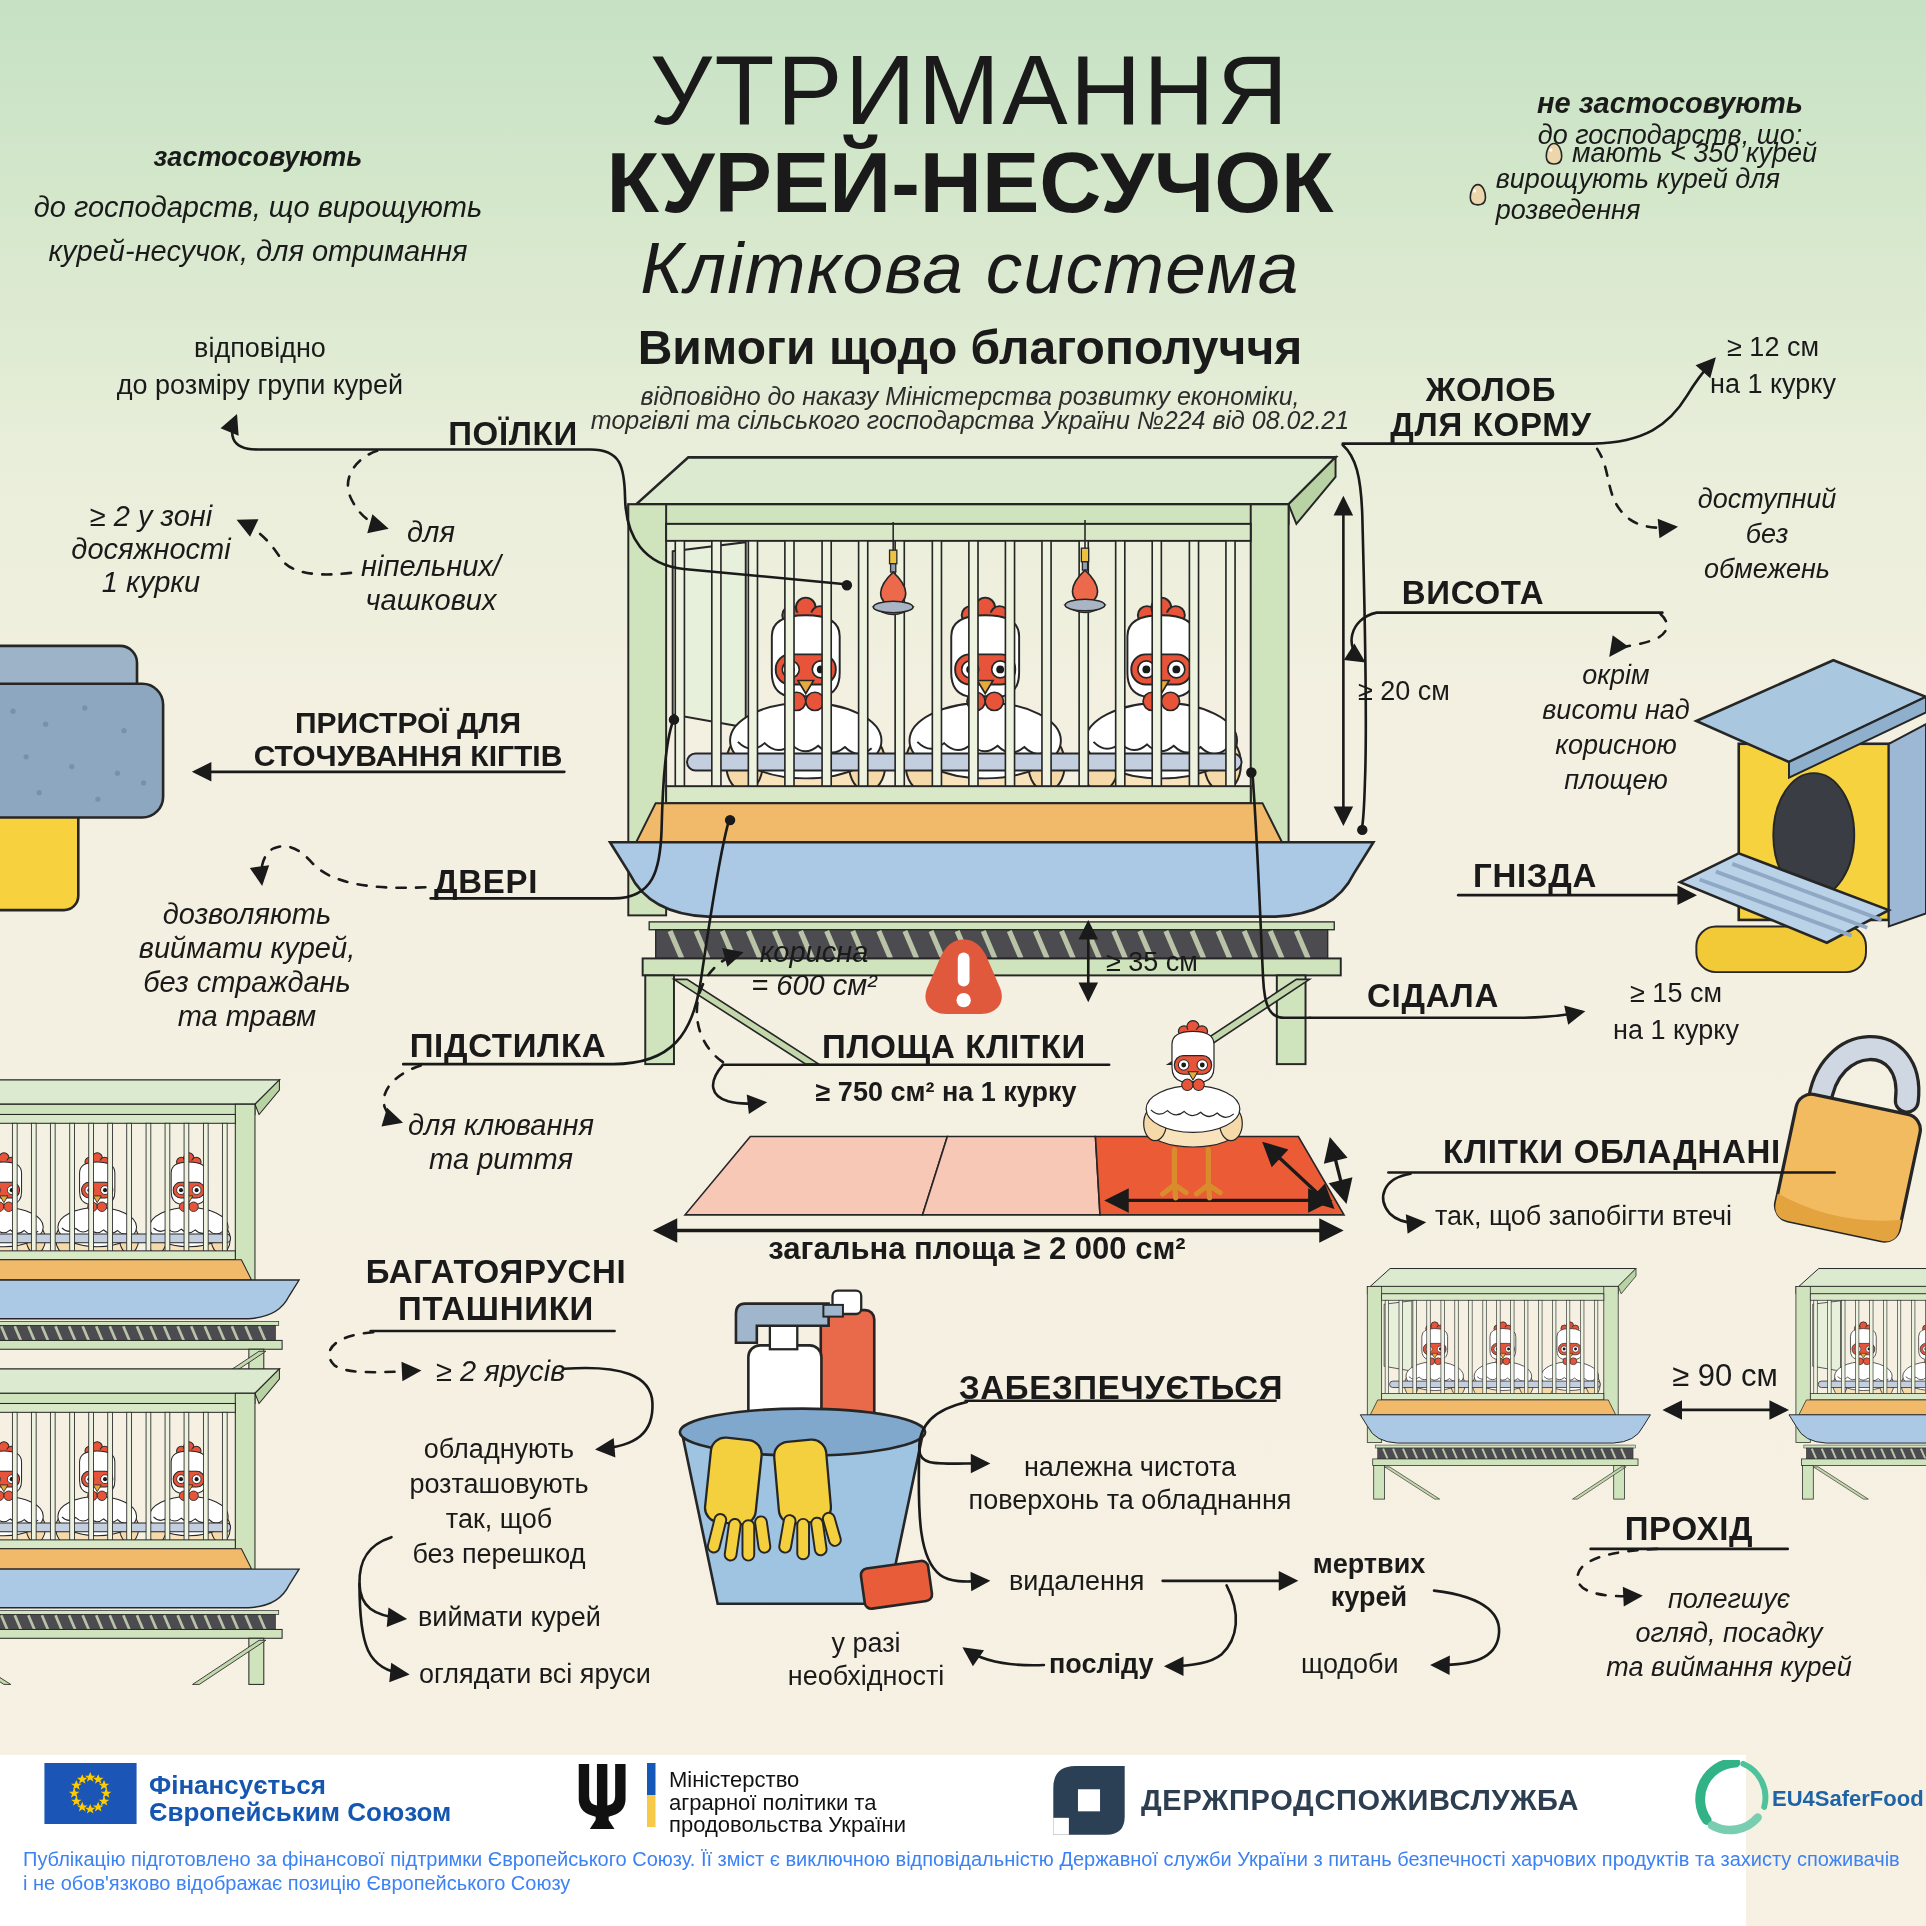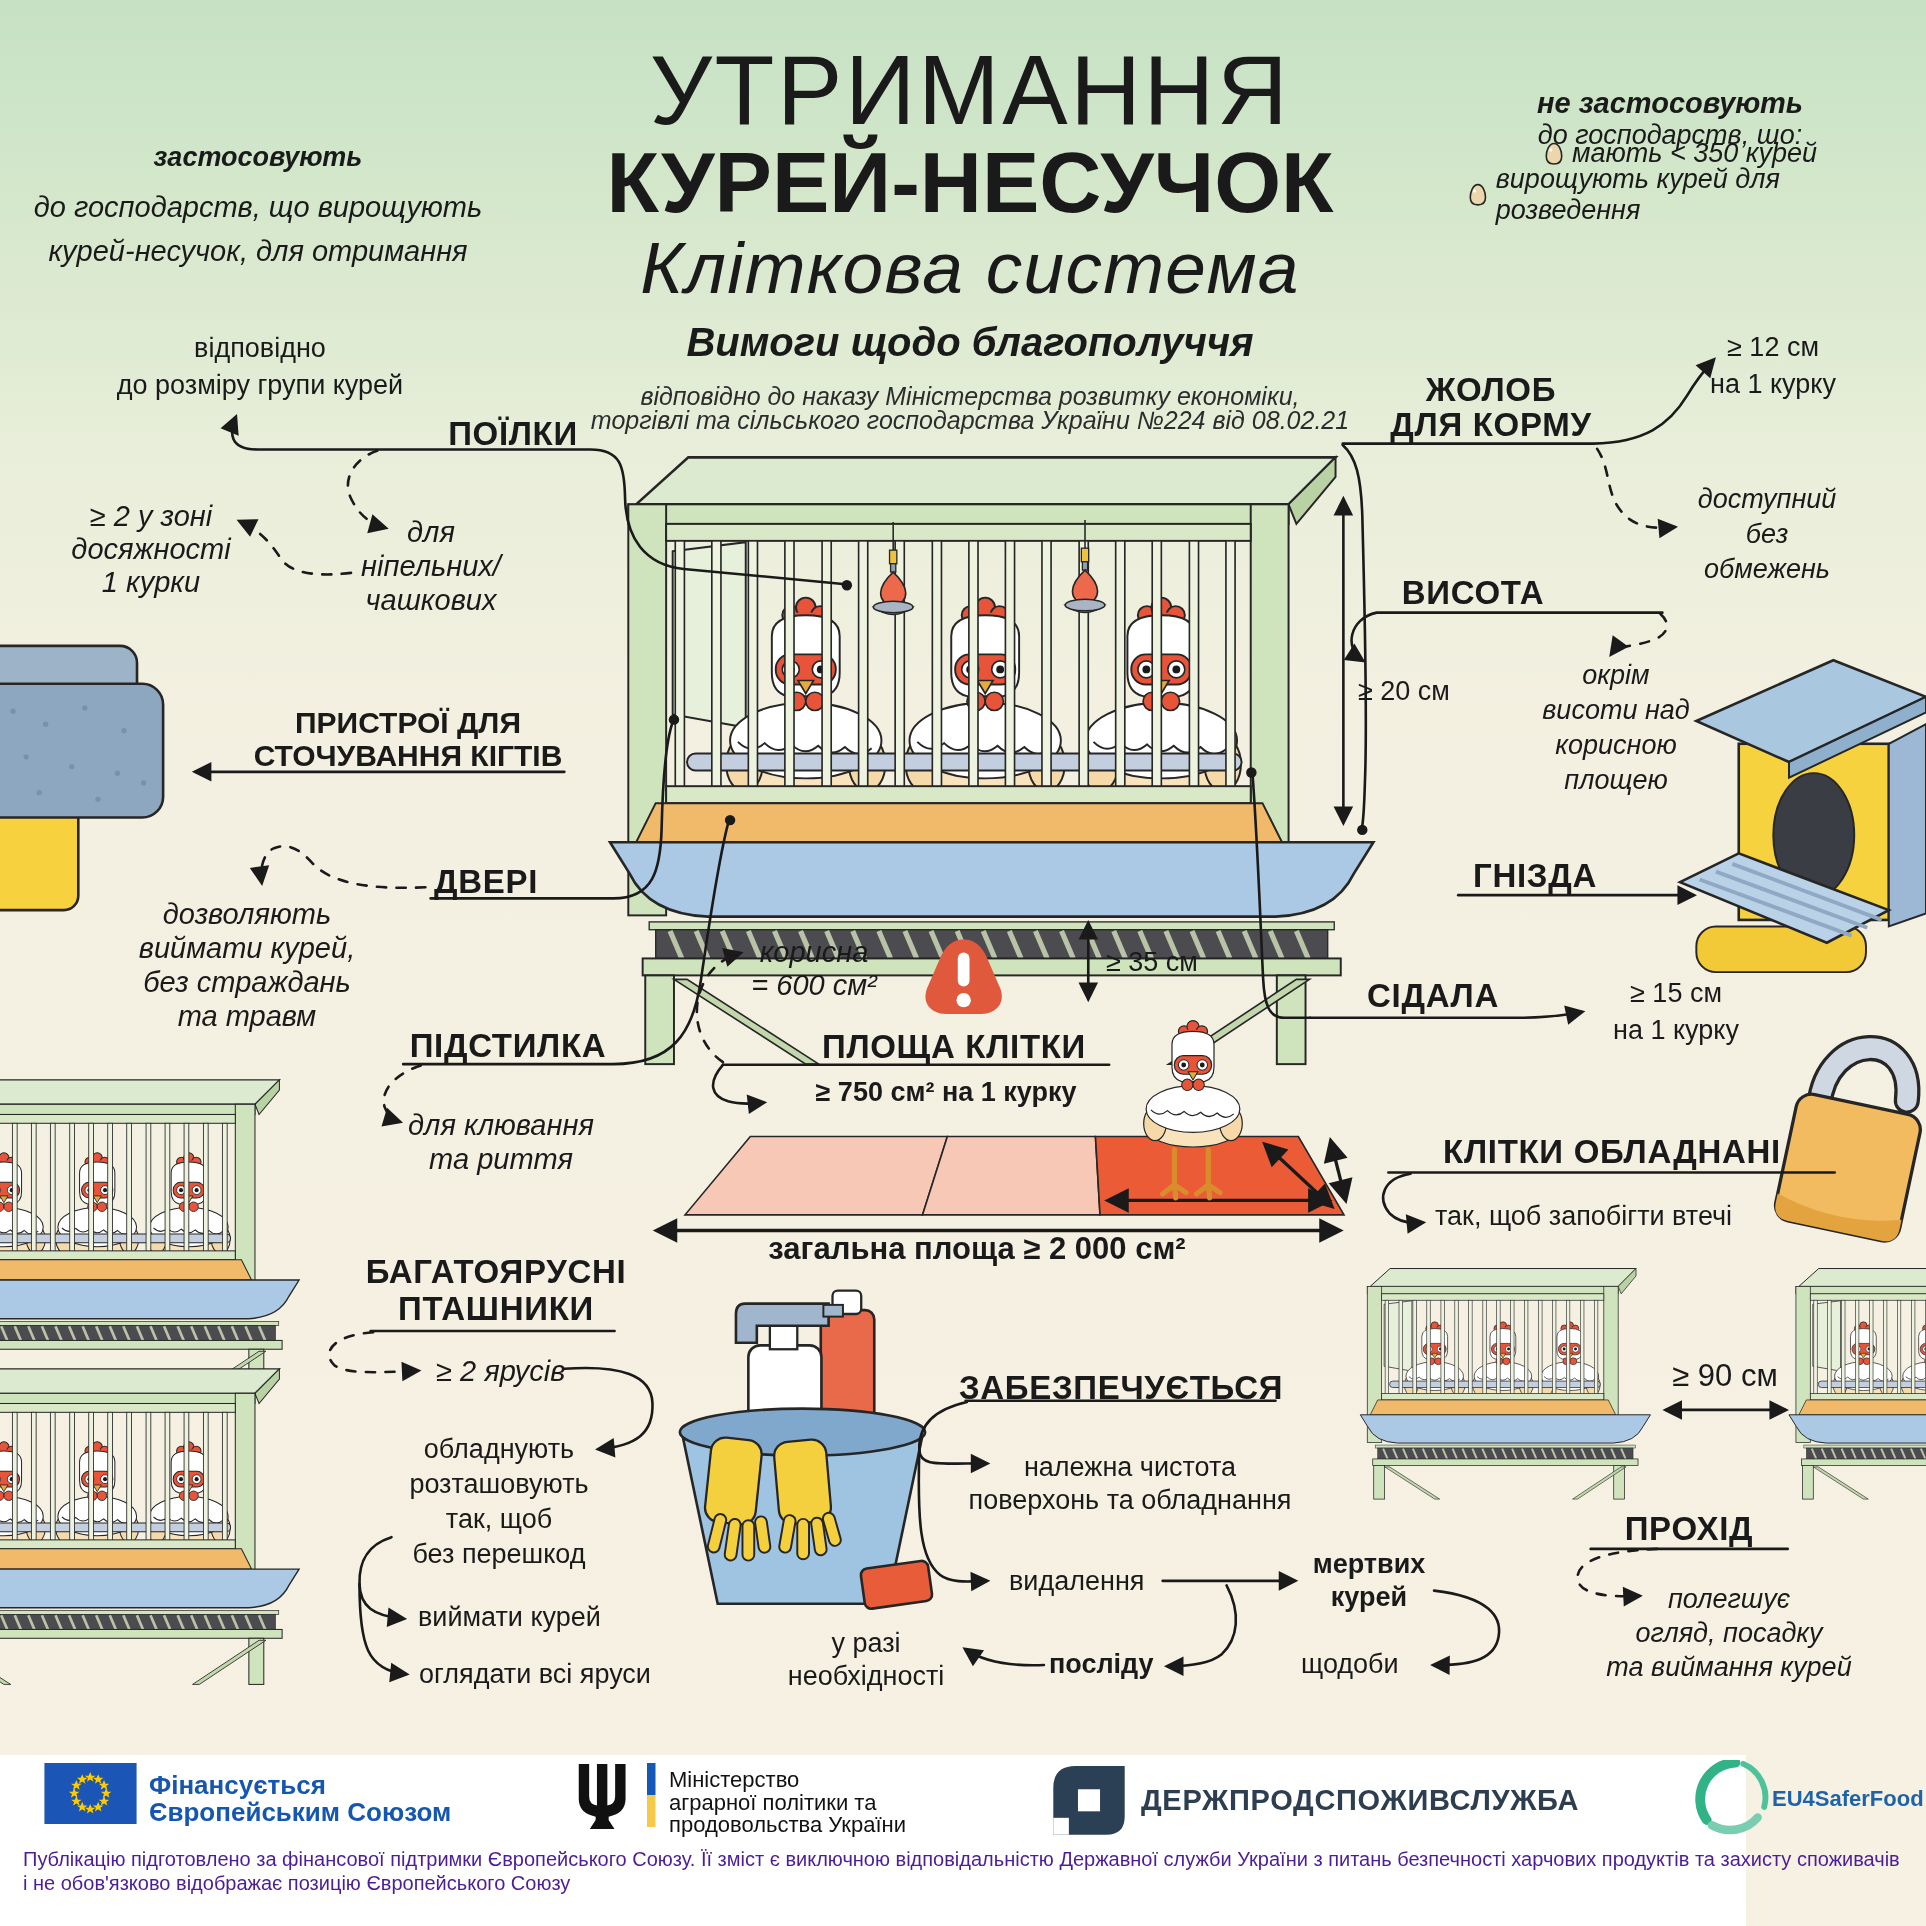"Вимоги щодо благополуччя" .subtitle2 { font-size: 40px -> 48px; font-style: italic -> none }
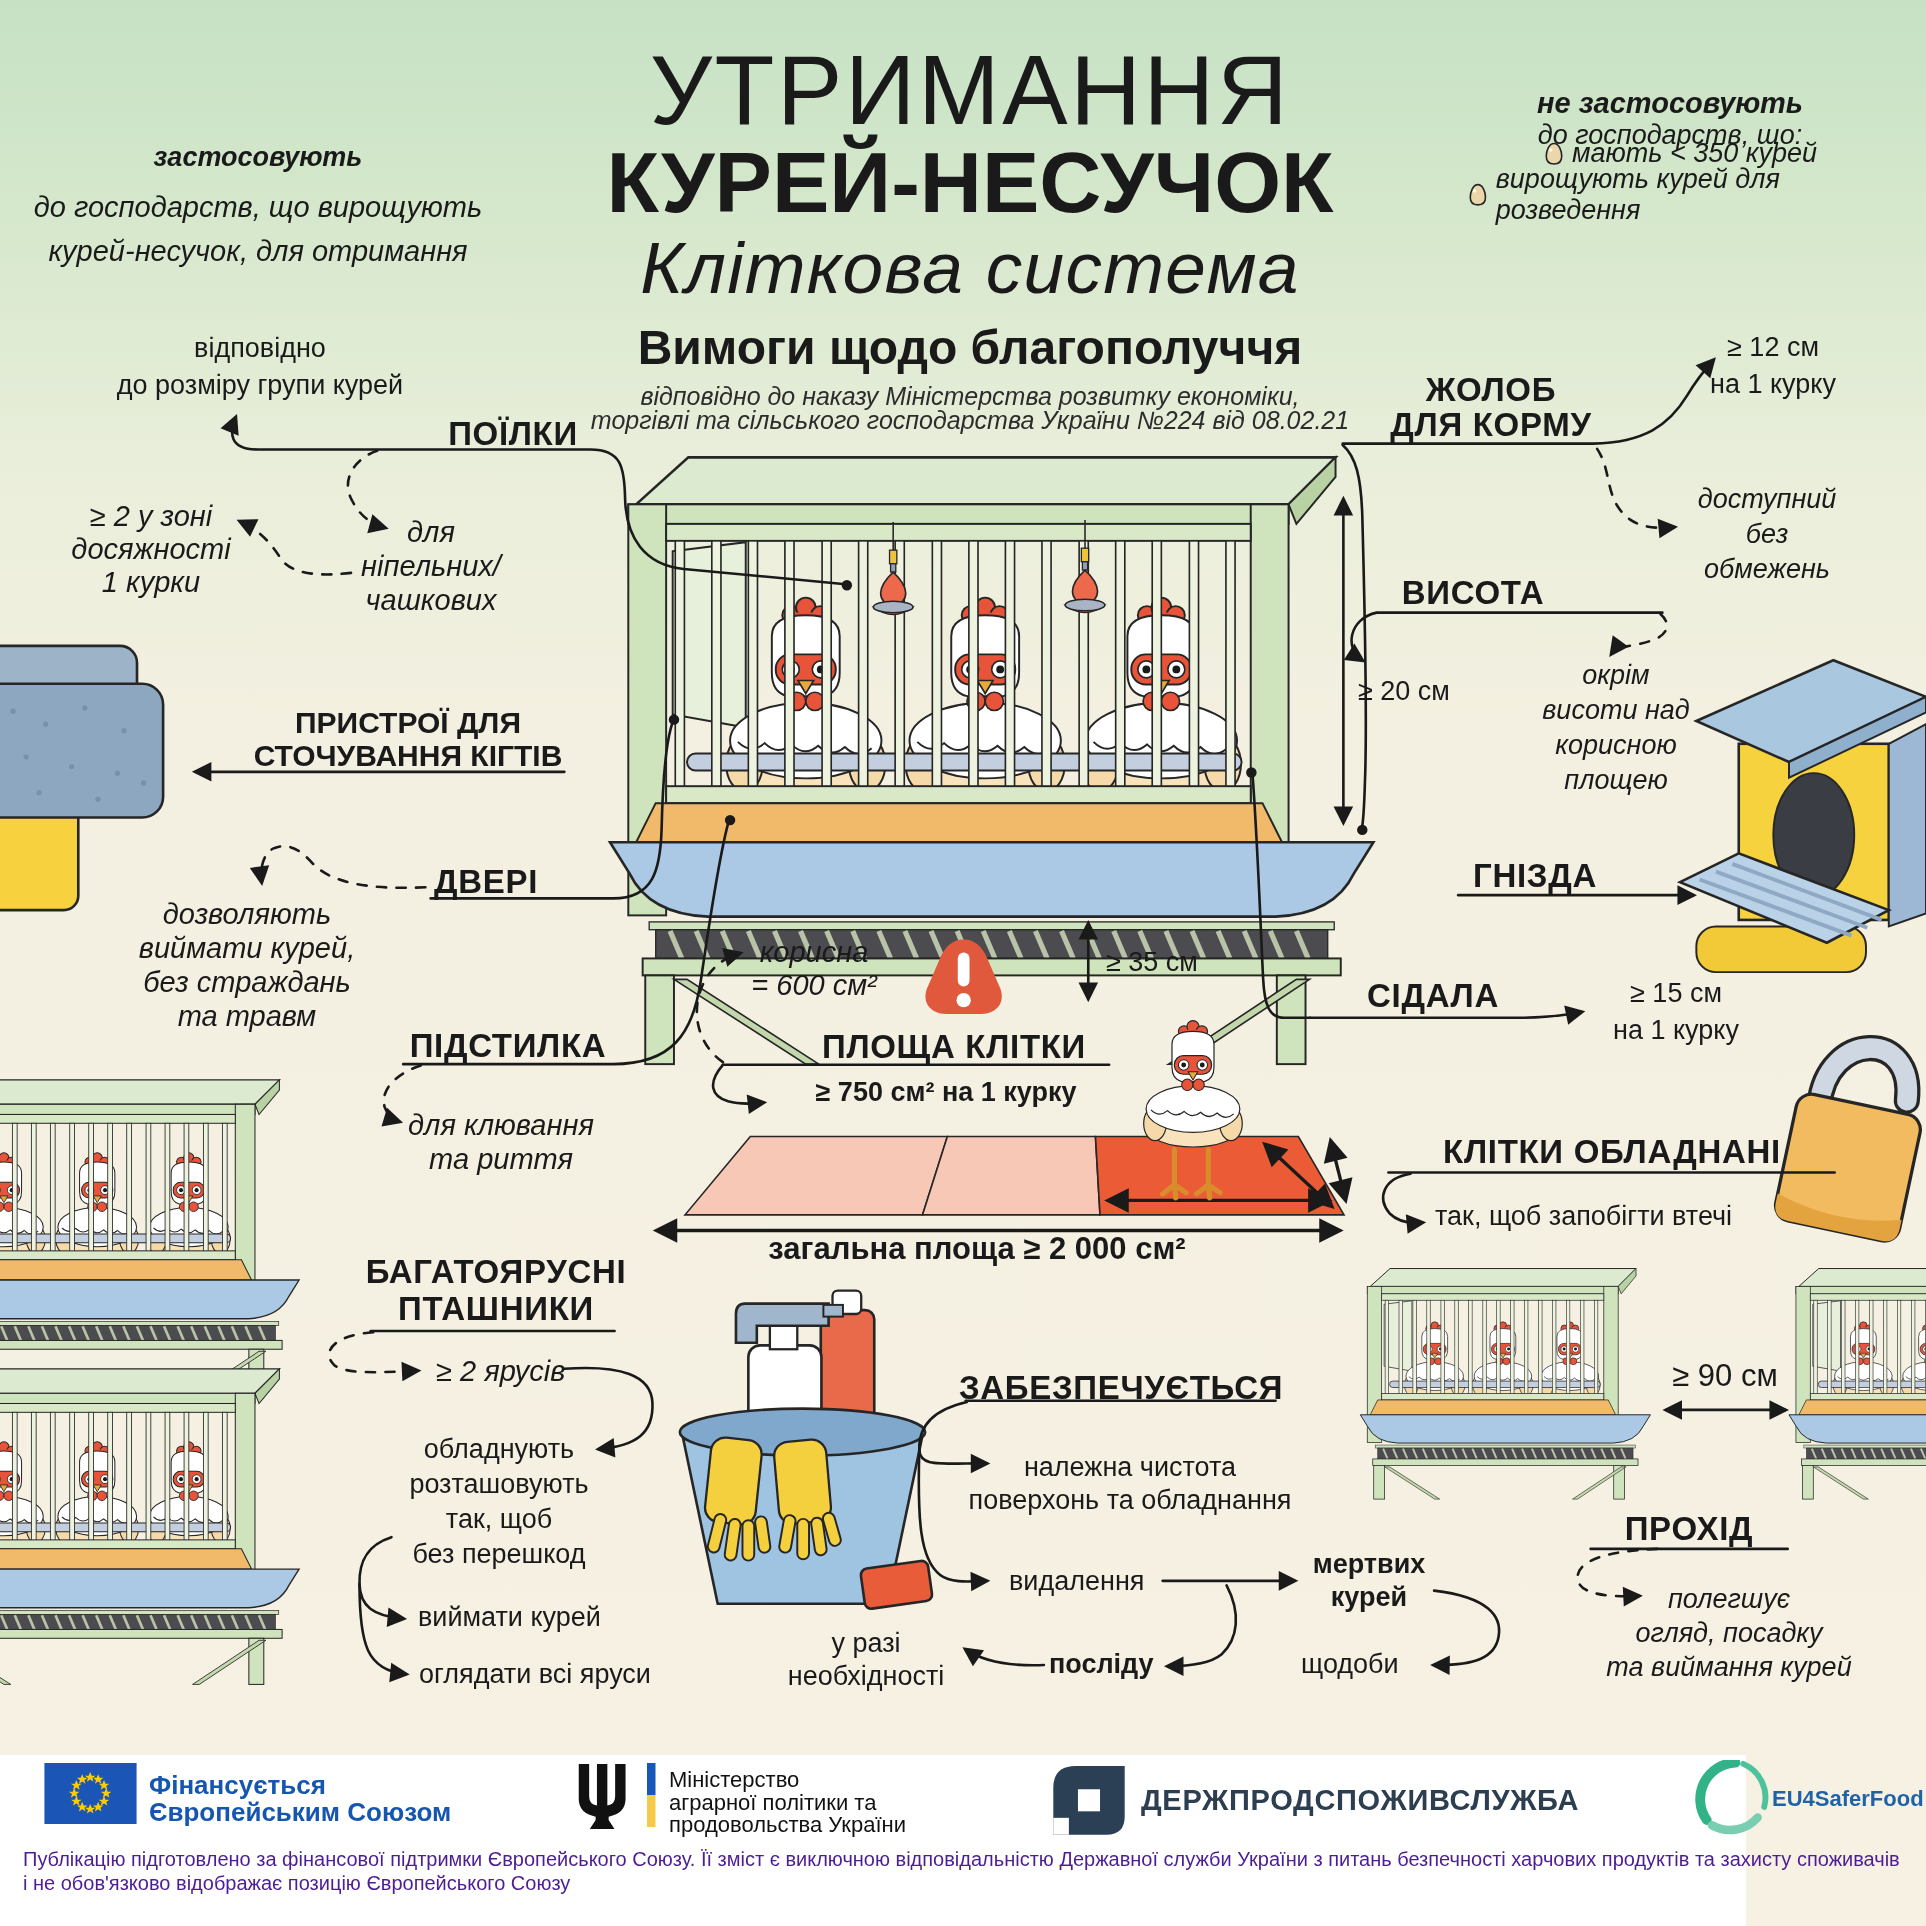"Публікацію підготовлено за фінансової" .disc { color: #4c1d95 -> #3b82f6 }
